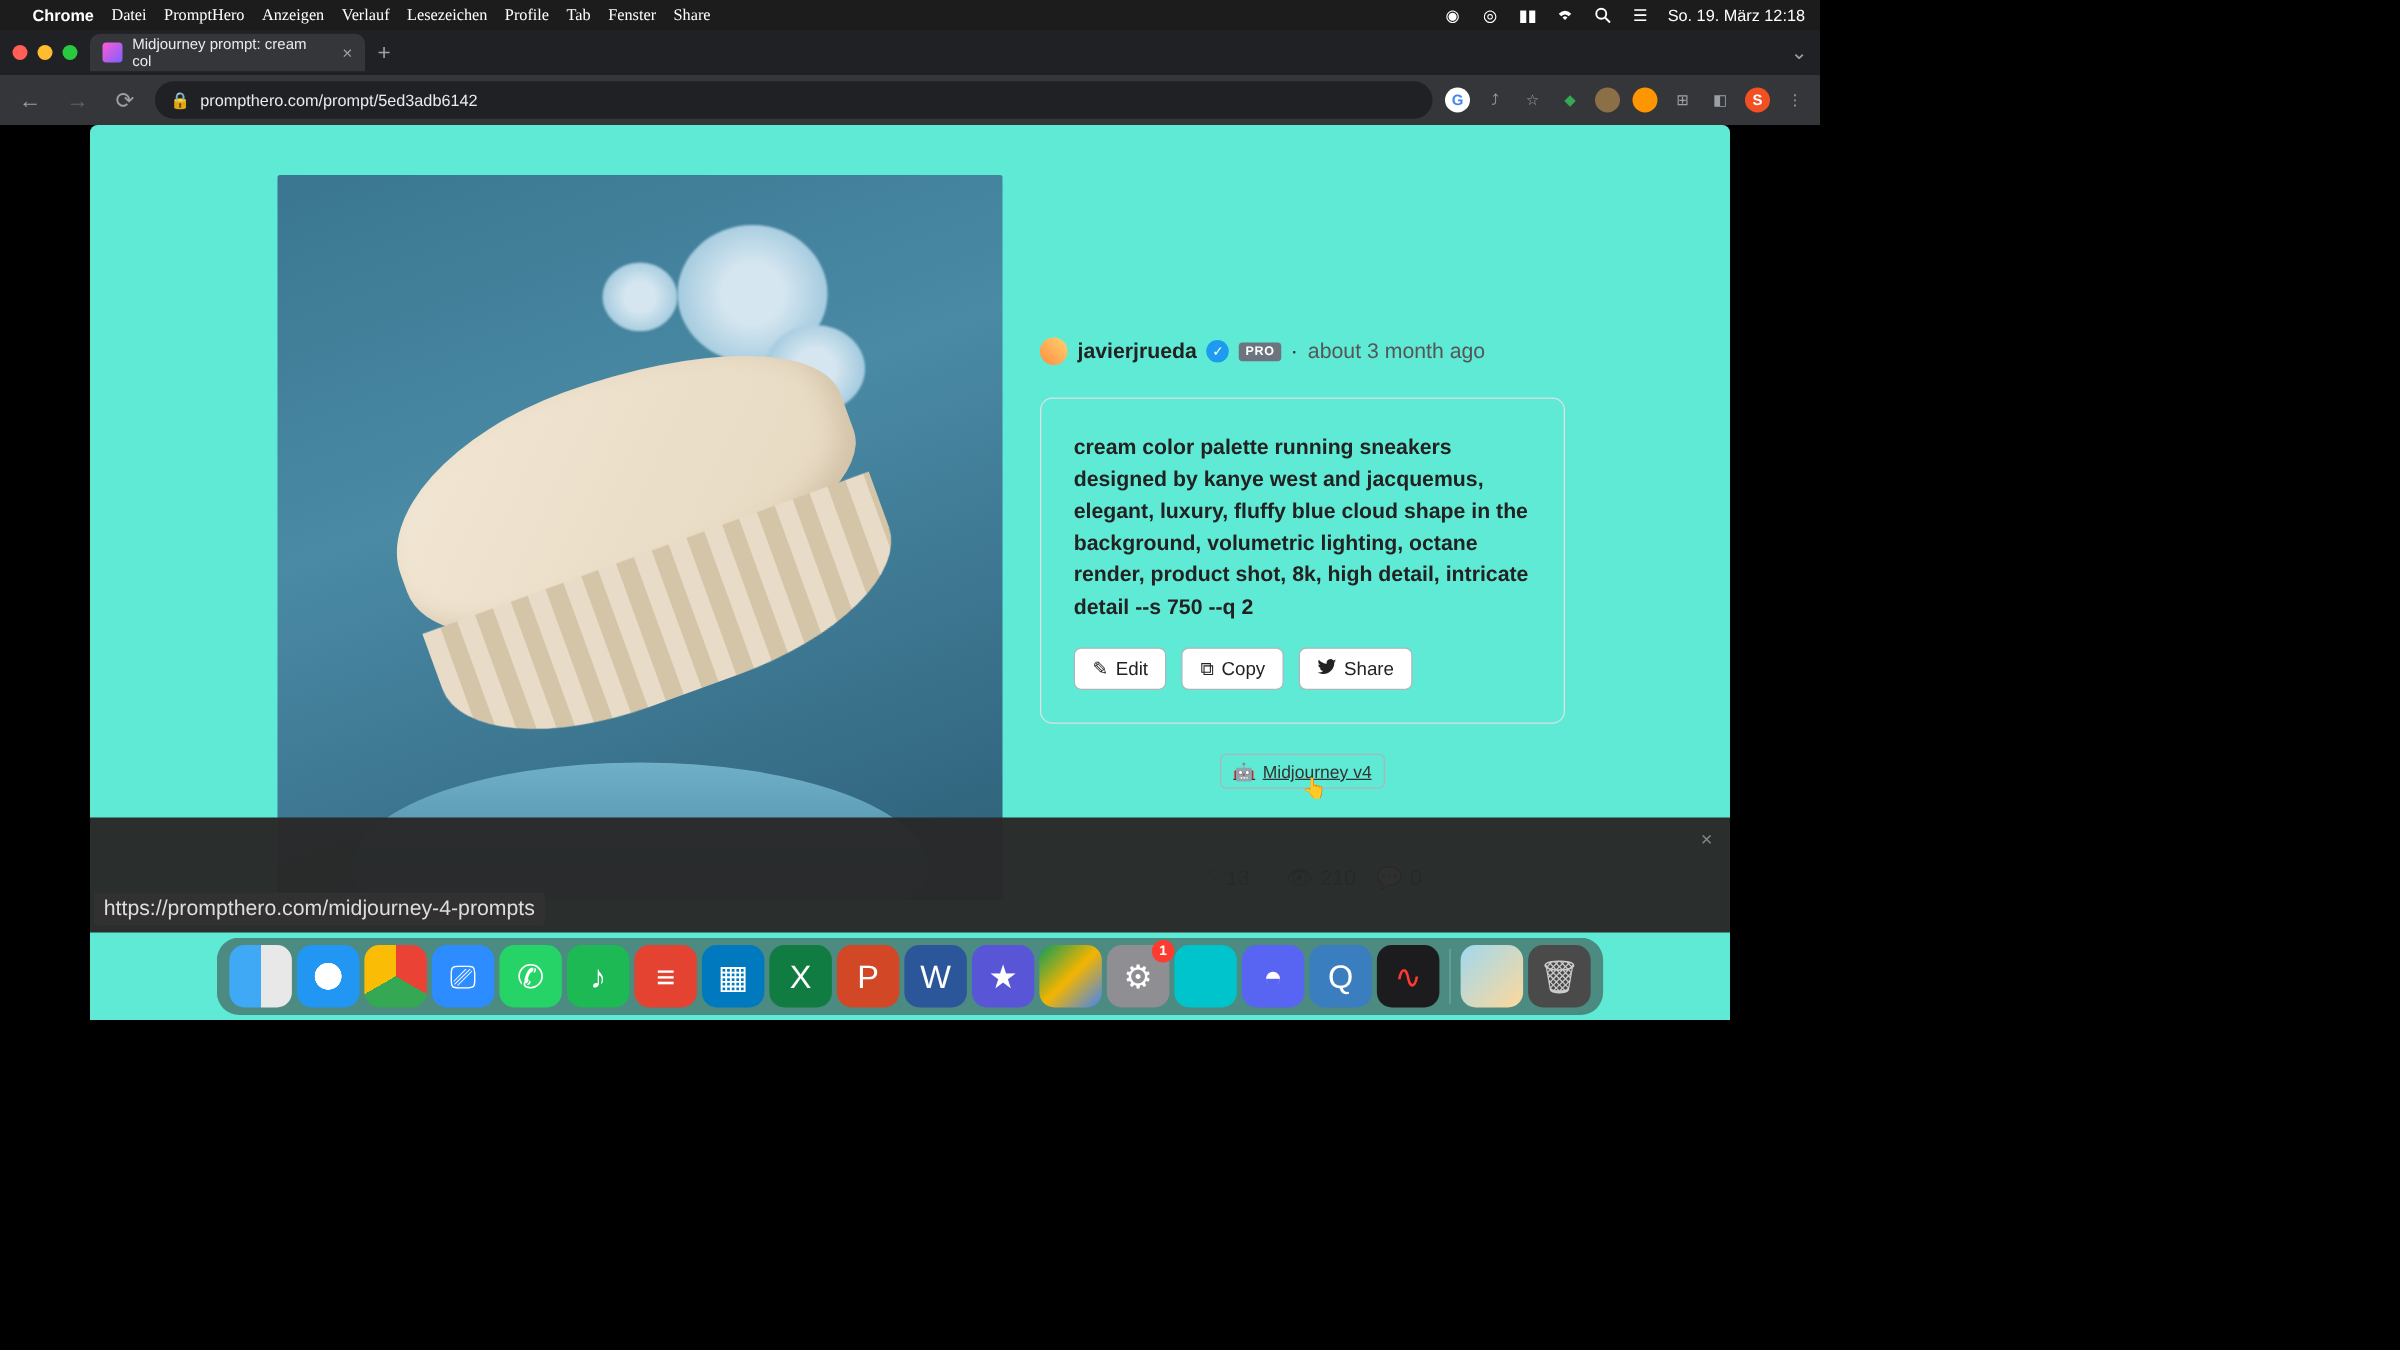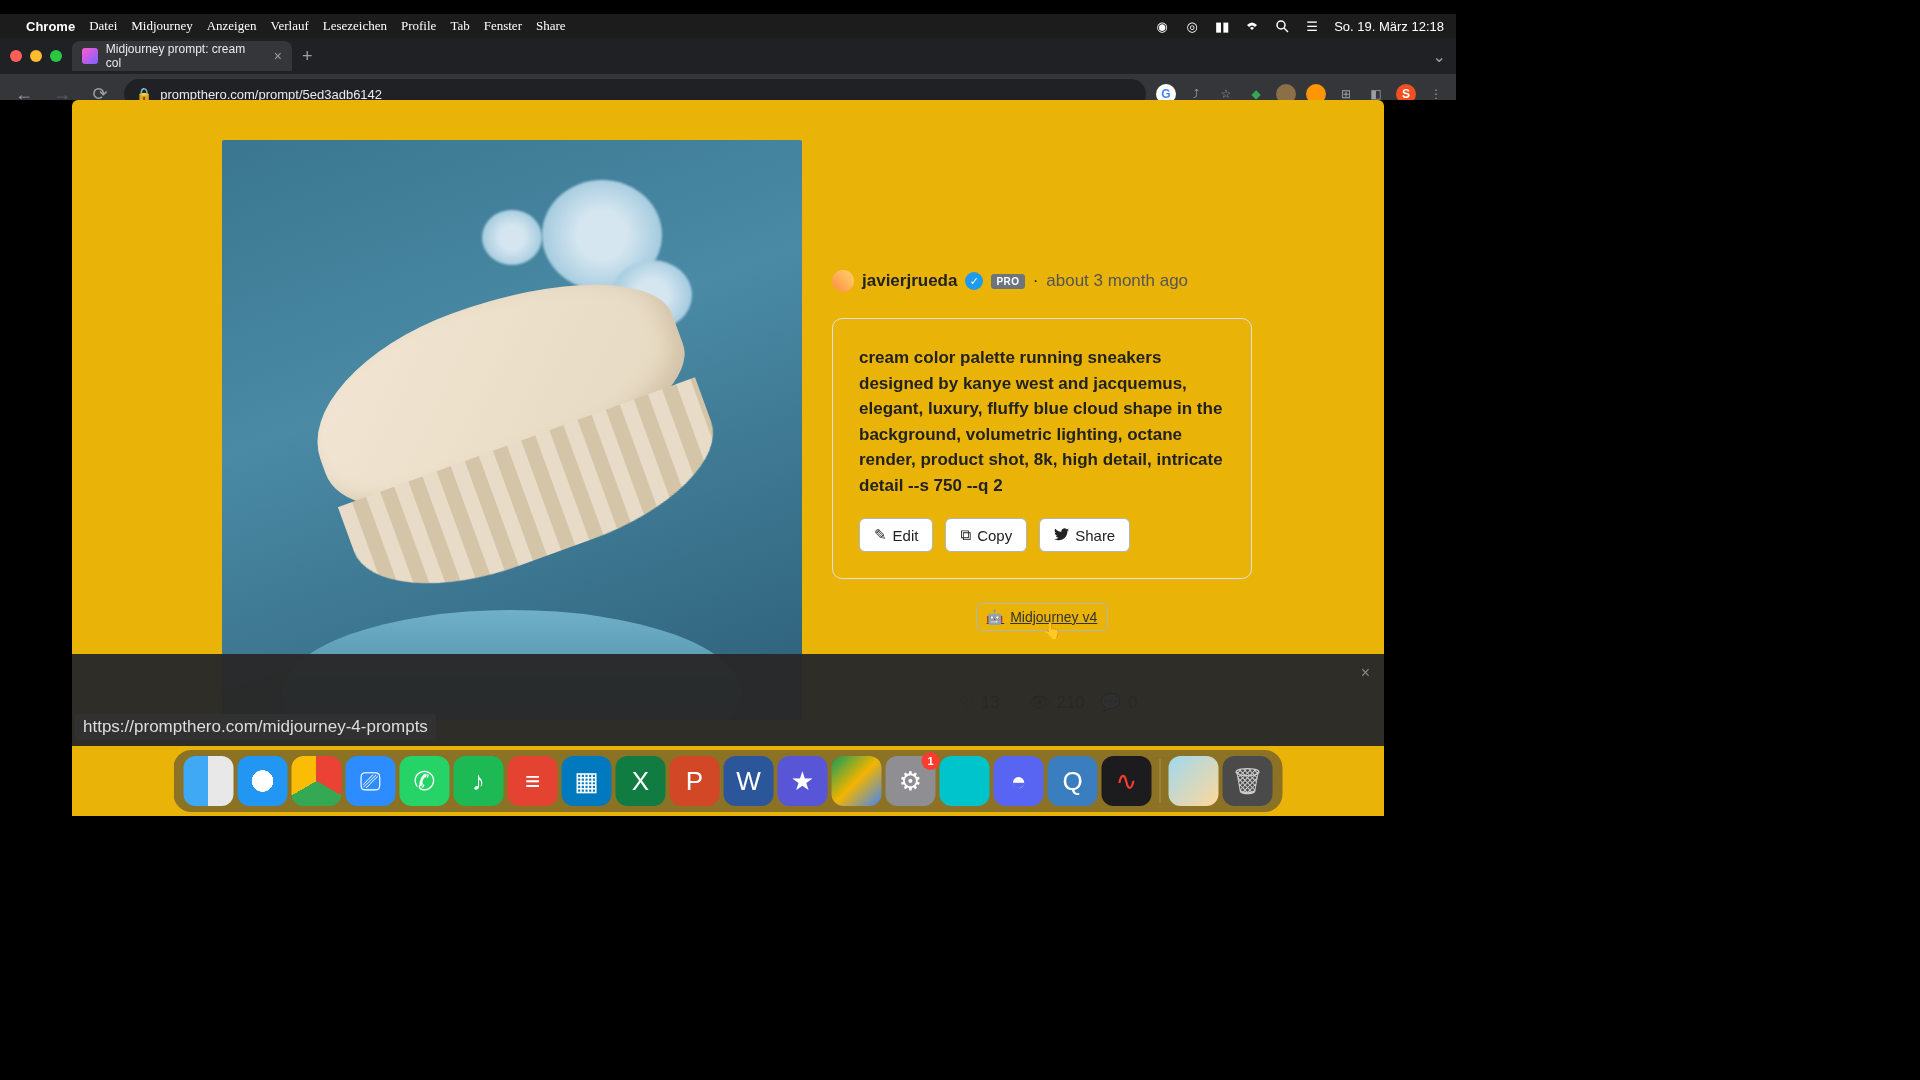"Chrome" .menubar { margin-top: 14px -> none }
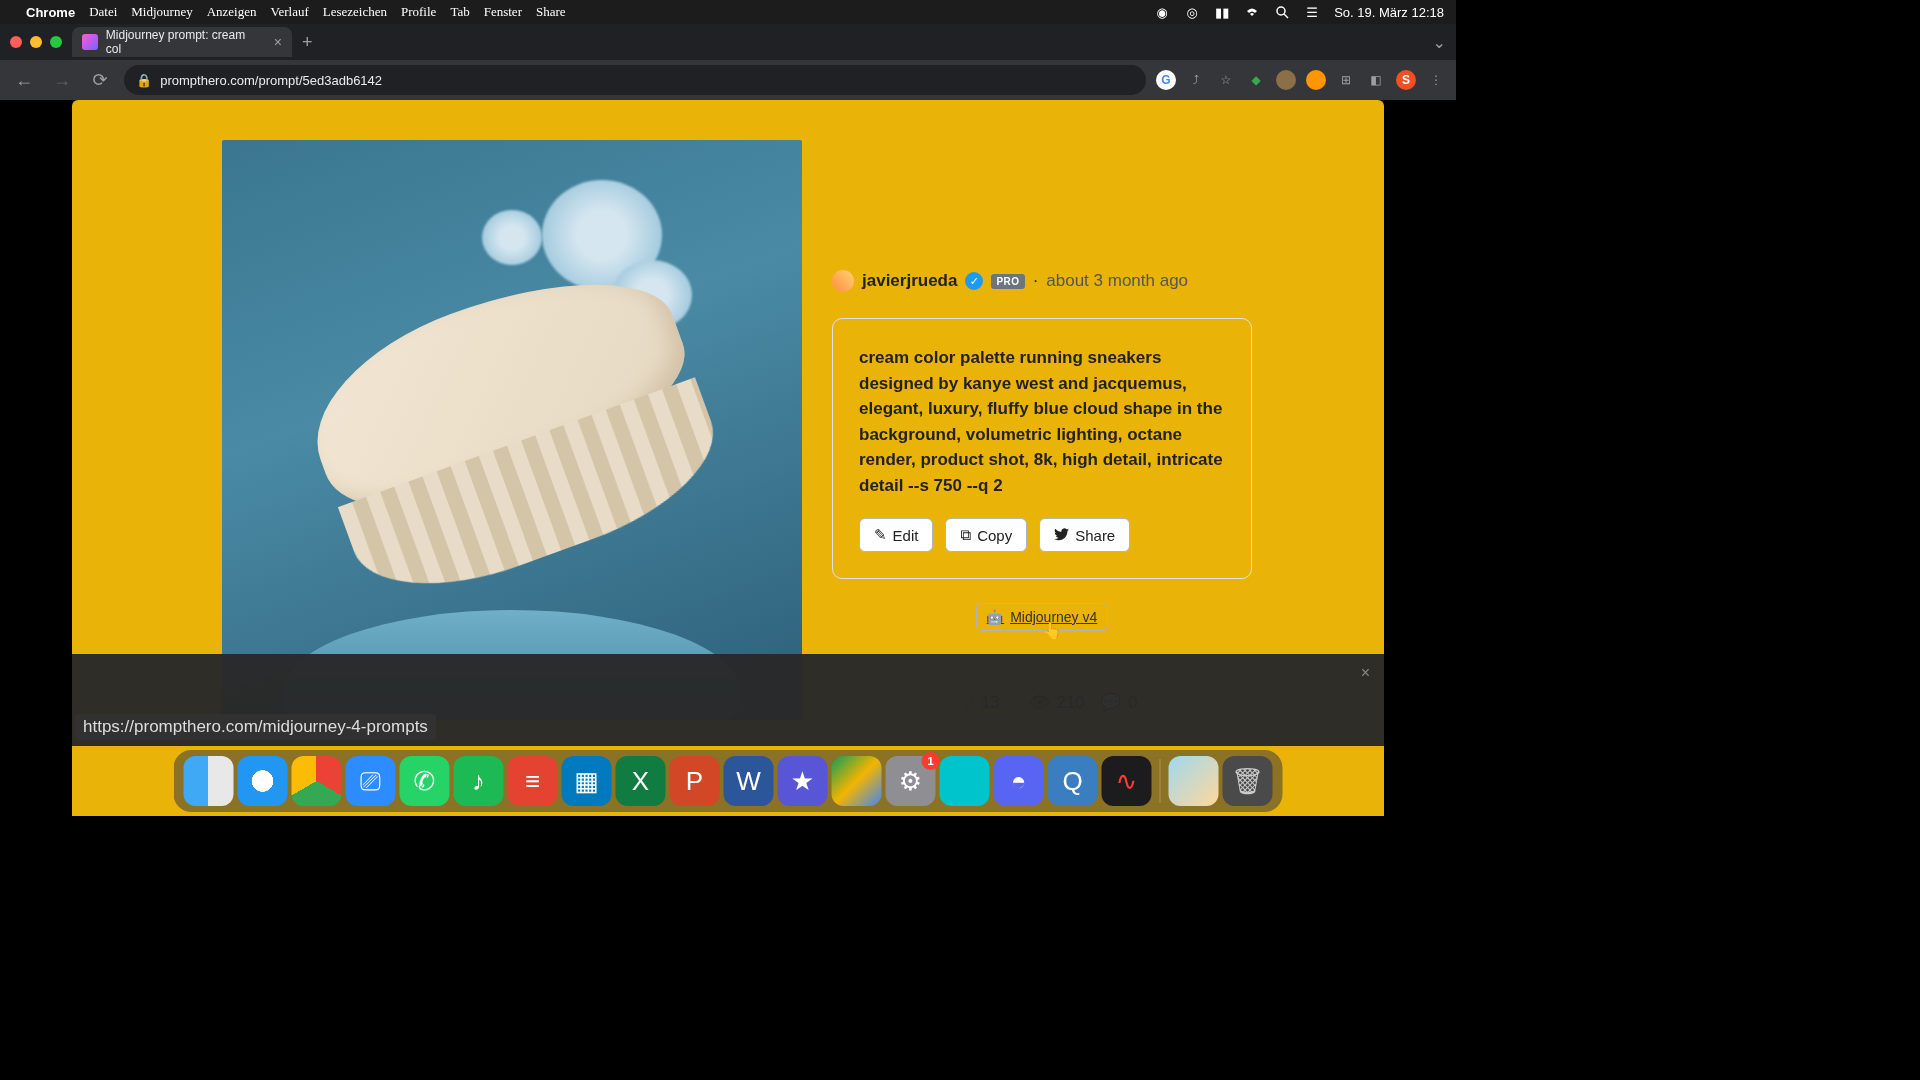"Midjourney" span.menu-item { text: Midjourney -> PromptHero }
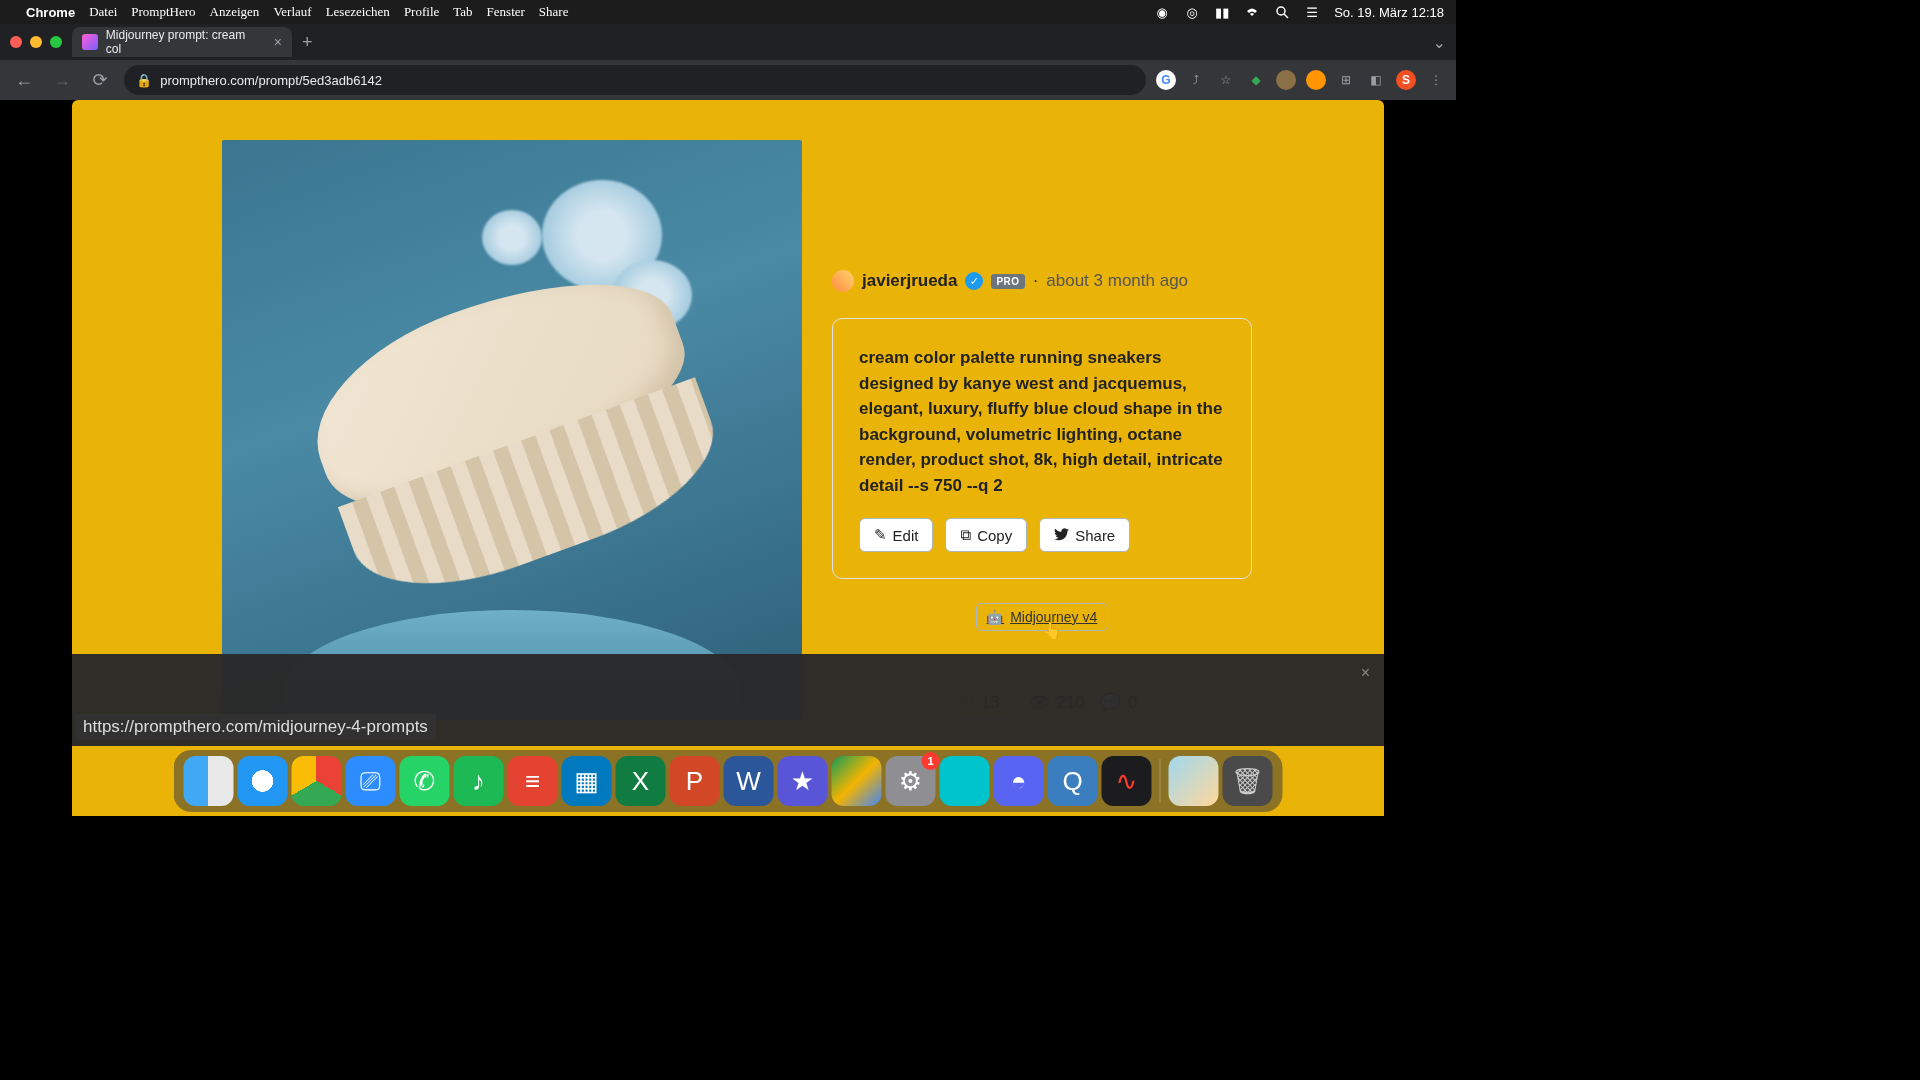"javierjrueda" .page-inner { background: #eab308 -> #5eead4 }
